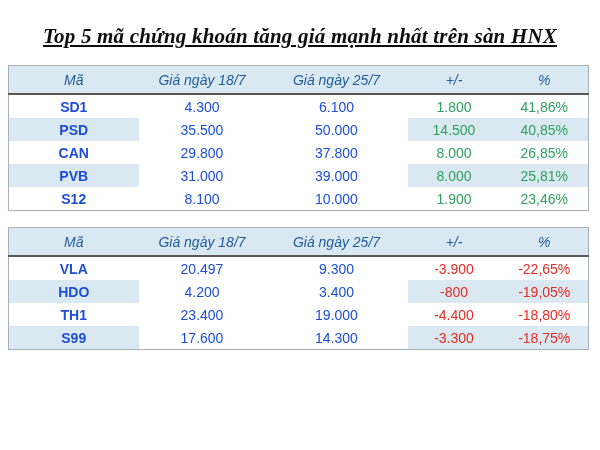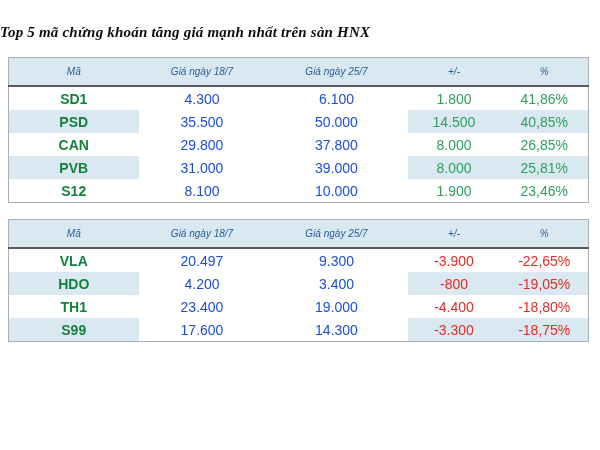"Top 5 mã chứng khoán" .tbl-title { font-size: 15px -> 21px; text-align: none -> center; text-decoration: none -> underline }
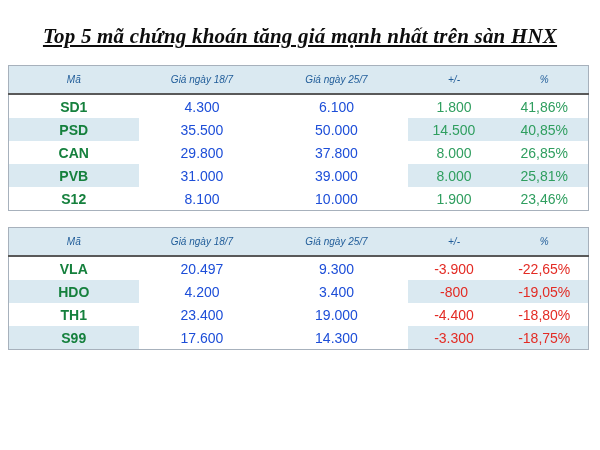"Mã" table.stock-table thead th { font-size: 10px -> 14px }
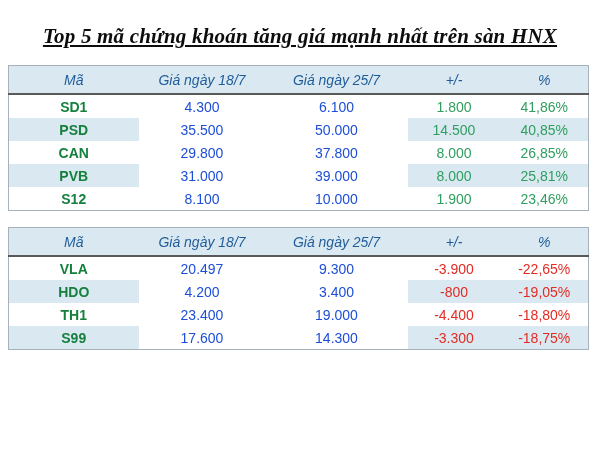"SD1" table.stock-table td.code { color: #15803d -> #1d4ed8 }
